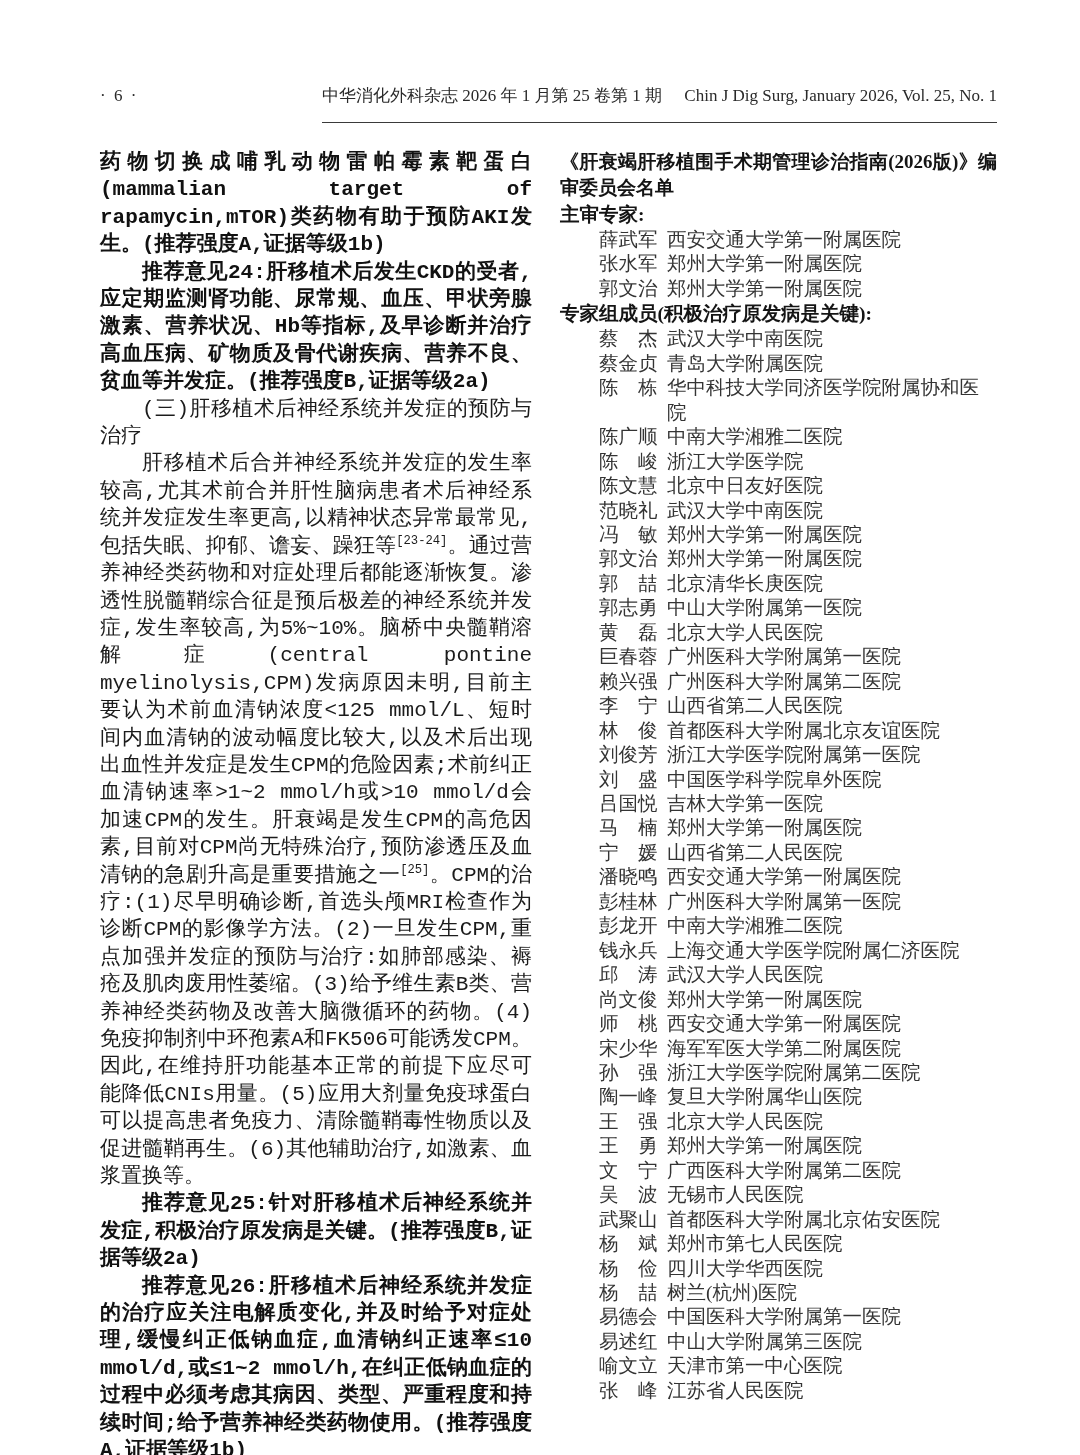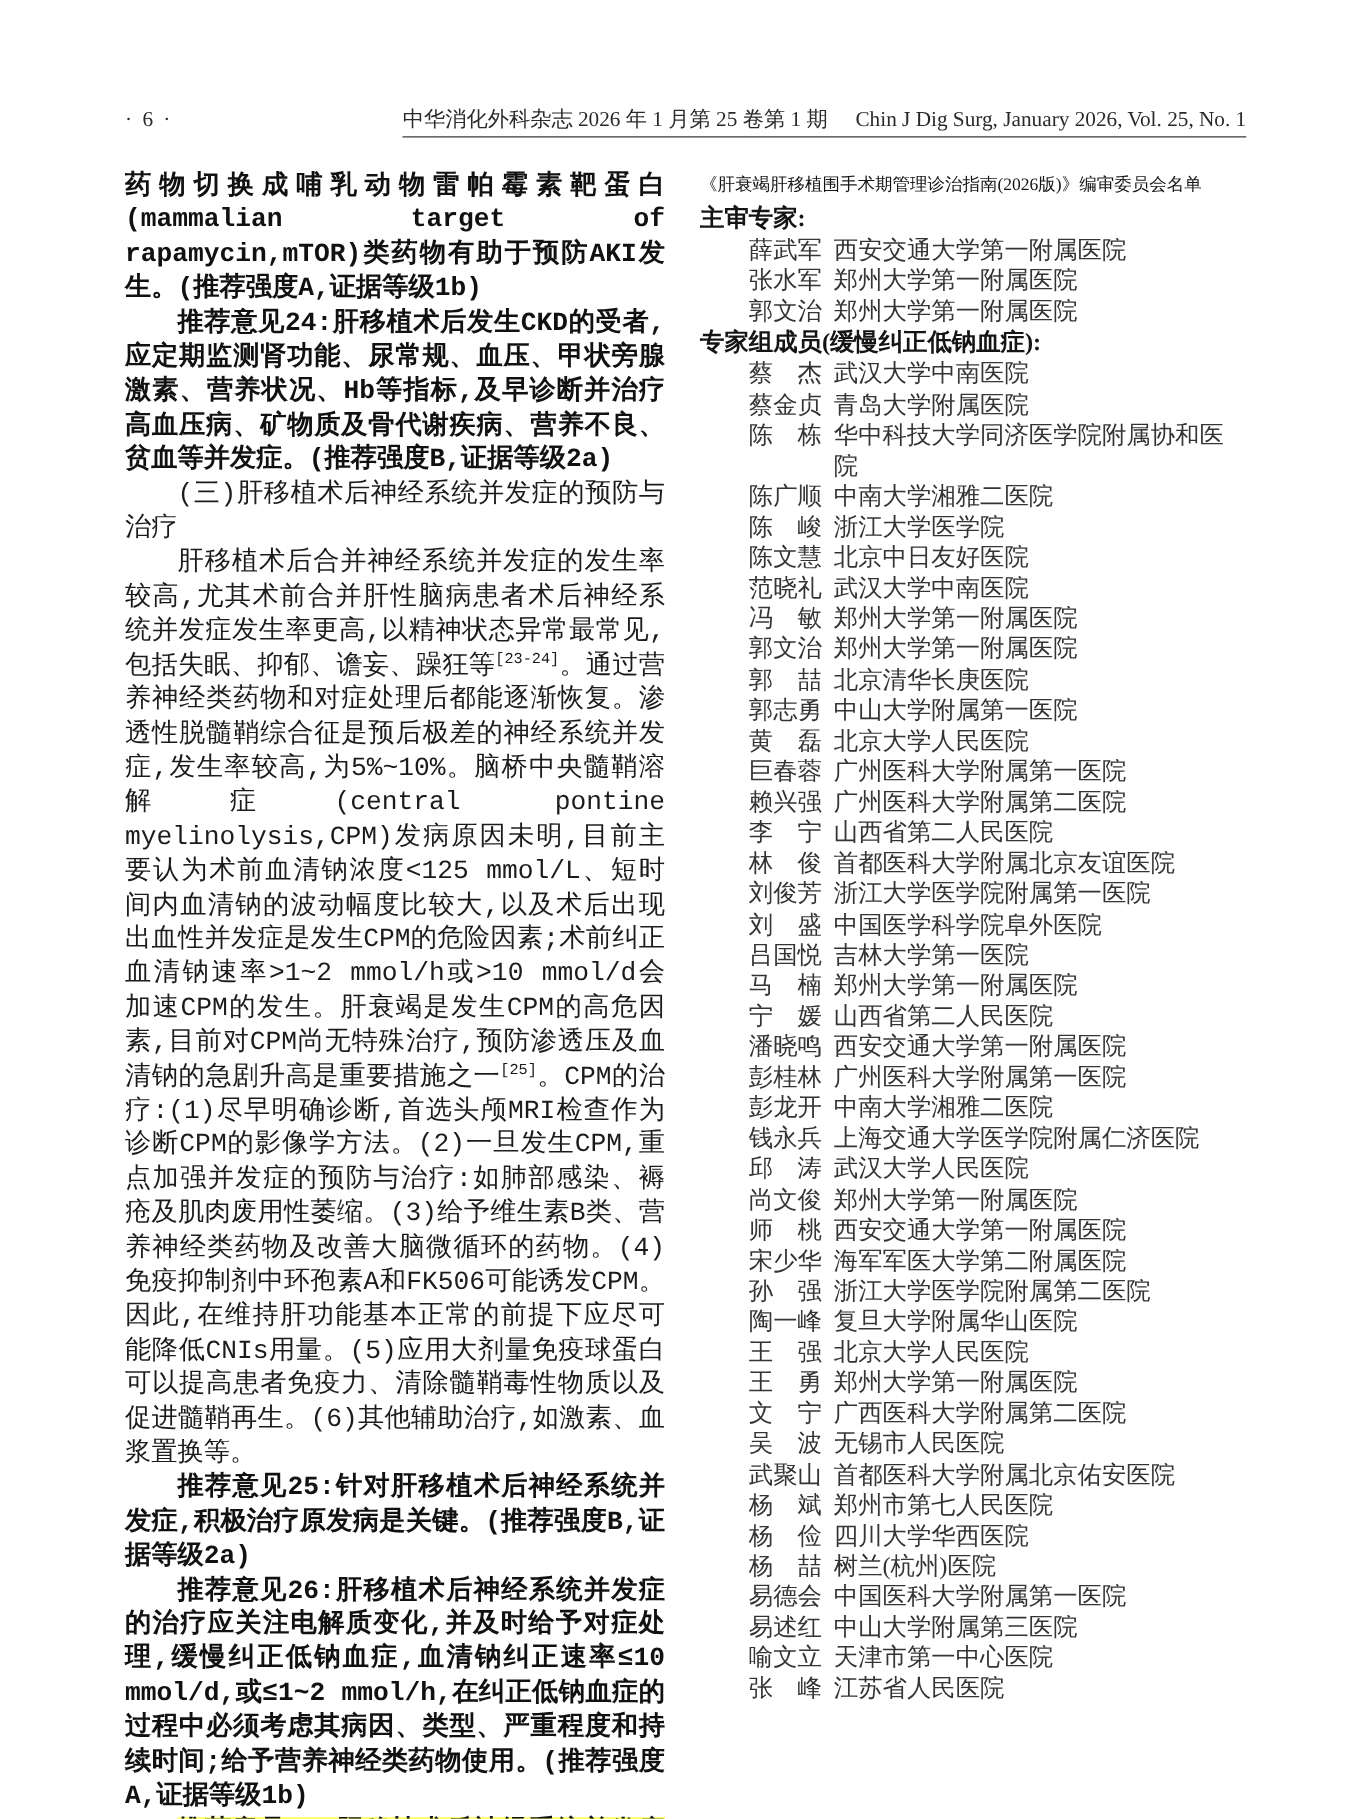"中华消化外科杂志 2026 年 1 月第" .journal-ref { padding-bottom: 2px -> 15px }
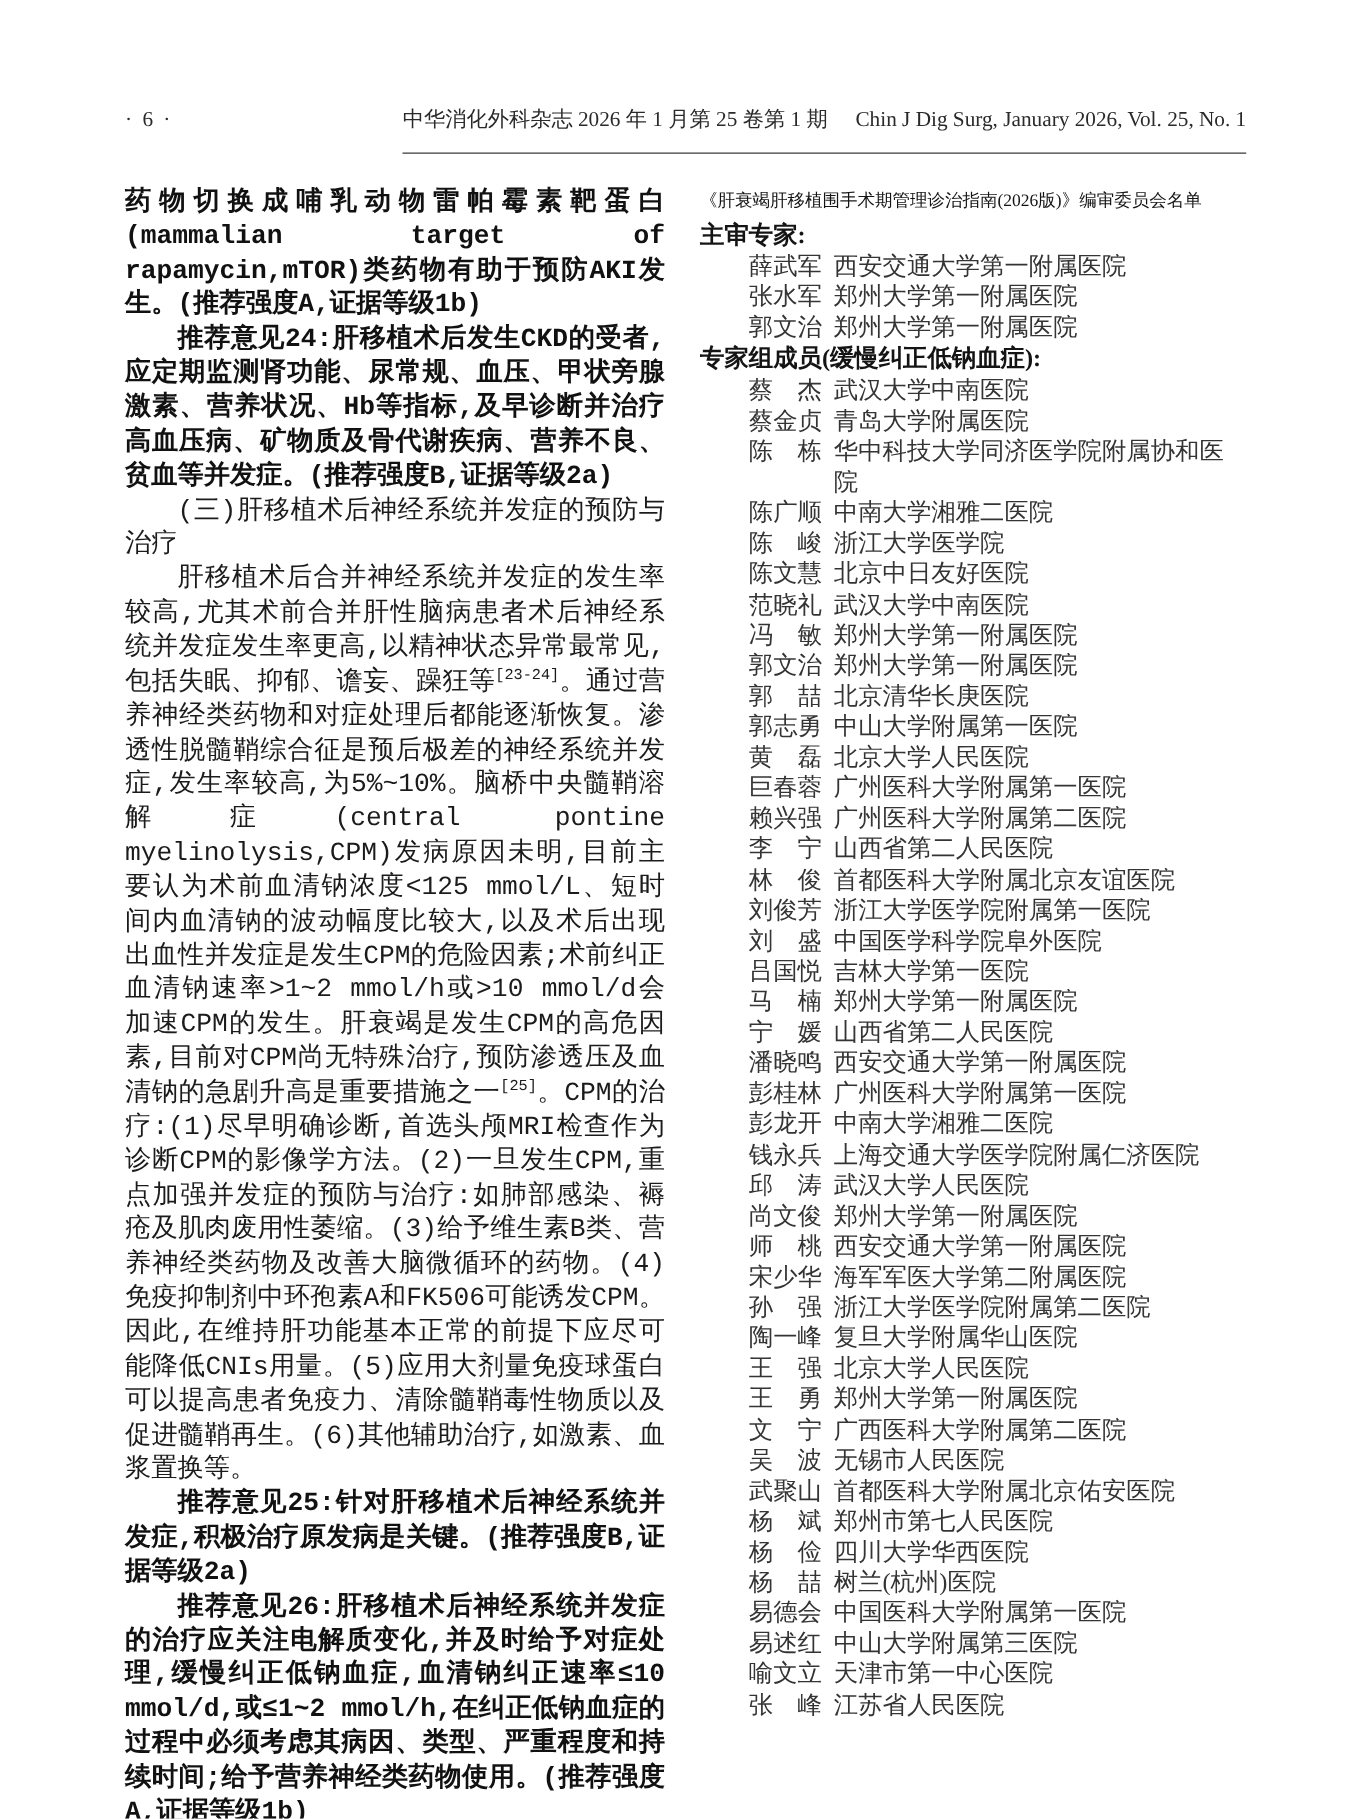"《肝衰竭肝移植围手术期管理诊治指南(2026版)》编审委员会名单" .committee-title { font-size: 14px -> 19px; font-weight: 400 -> 700 }
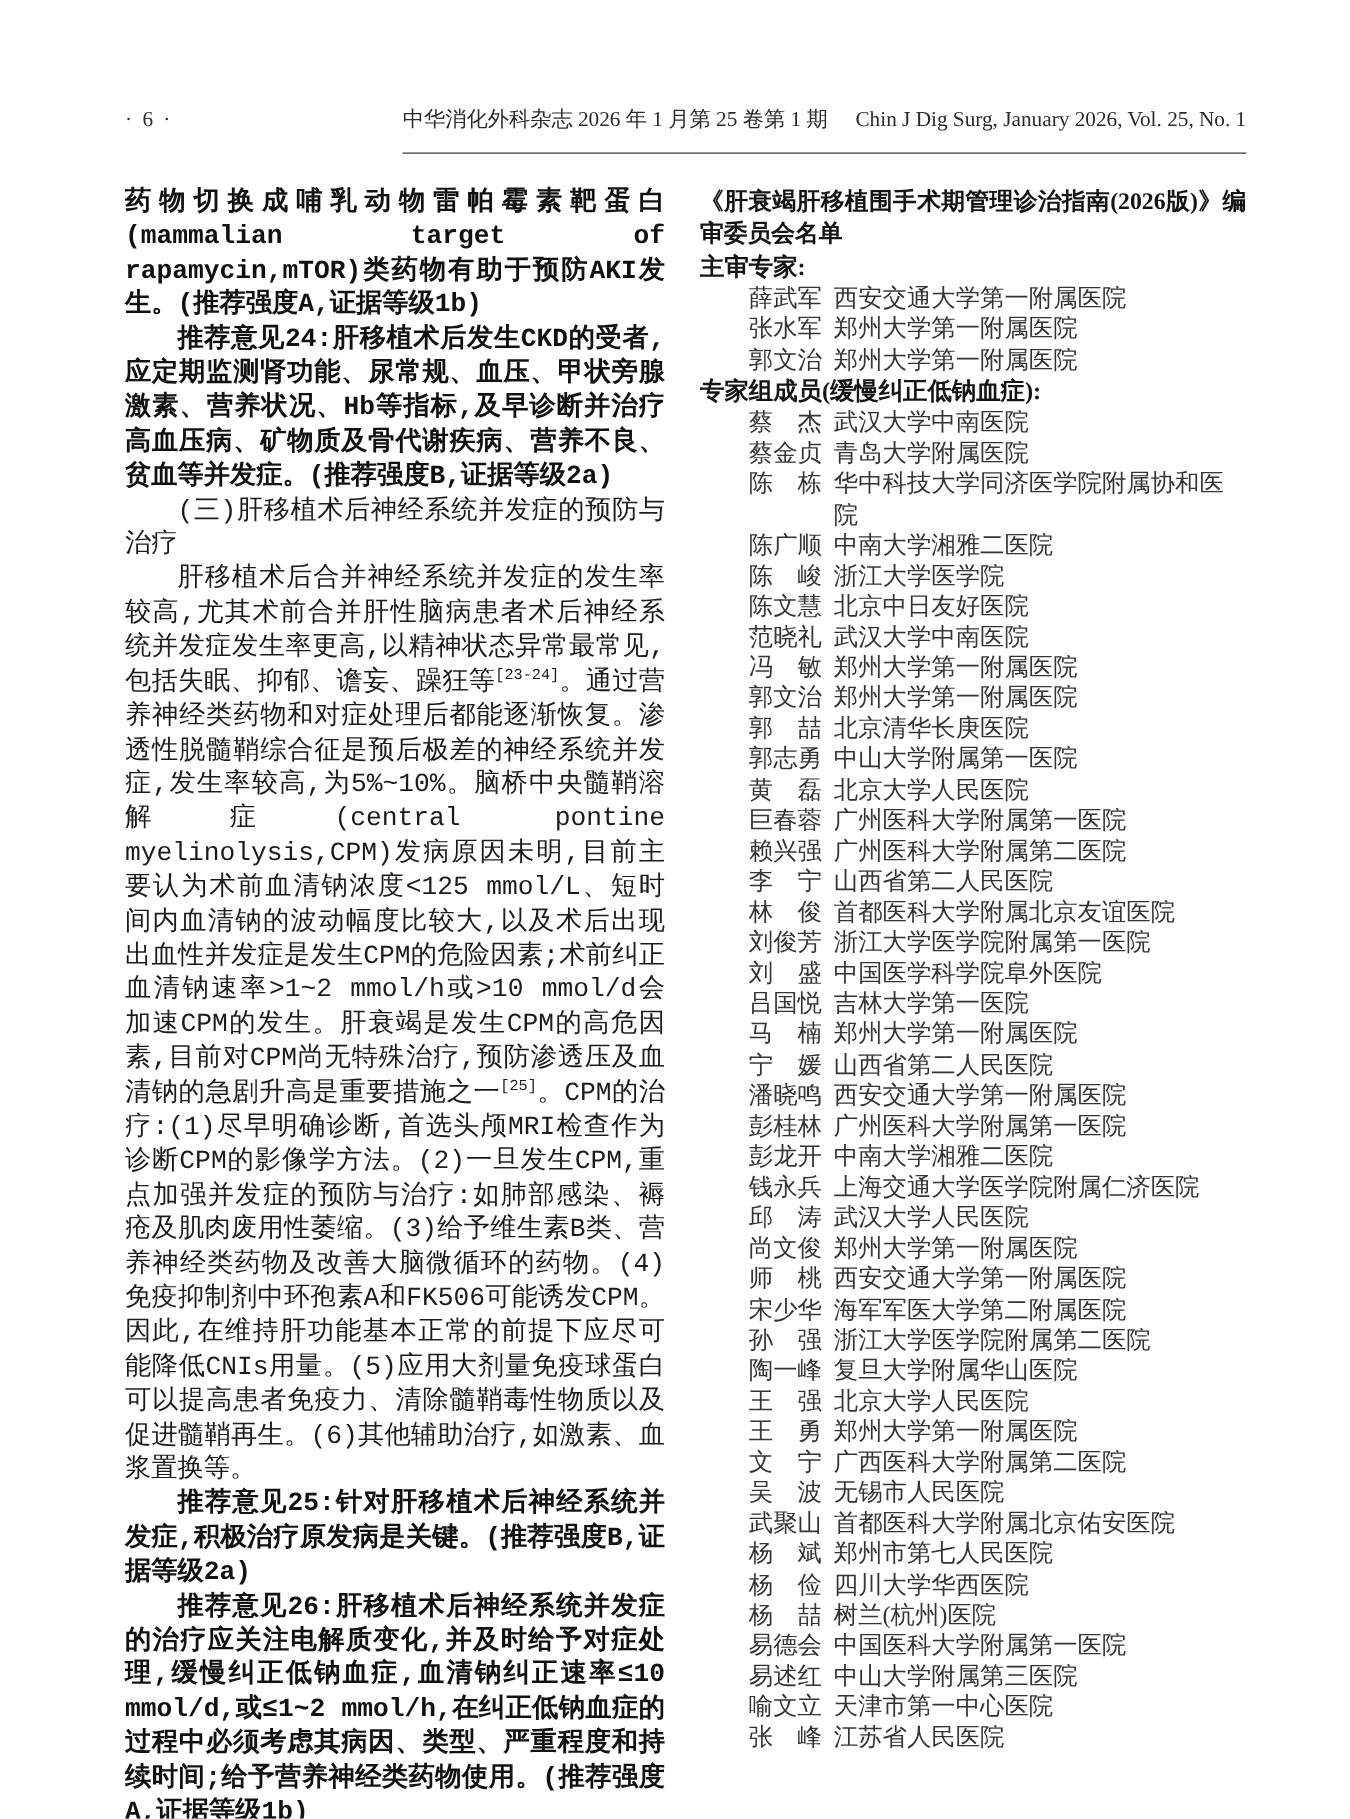"专家组成员(缓慢纠正低钠血症):" div.group-label { text: 缓慢纠正低钠血症 -> 积极治疗原发病是关键 }
